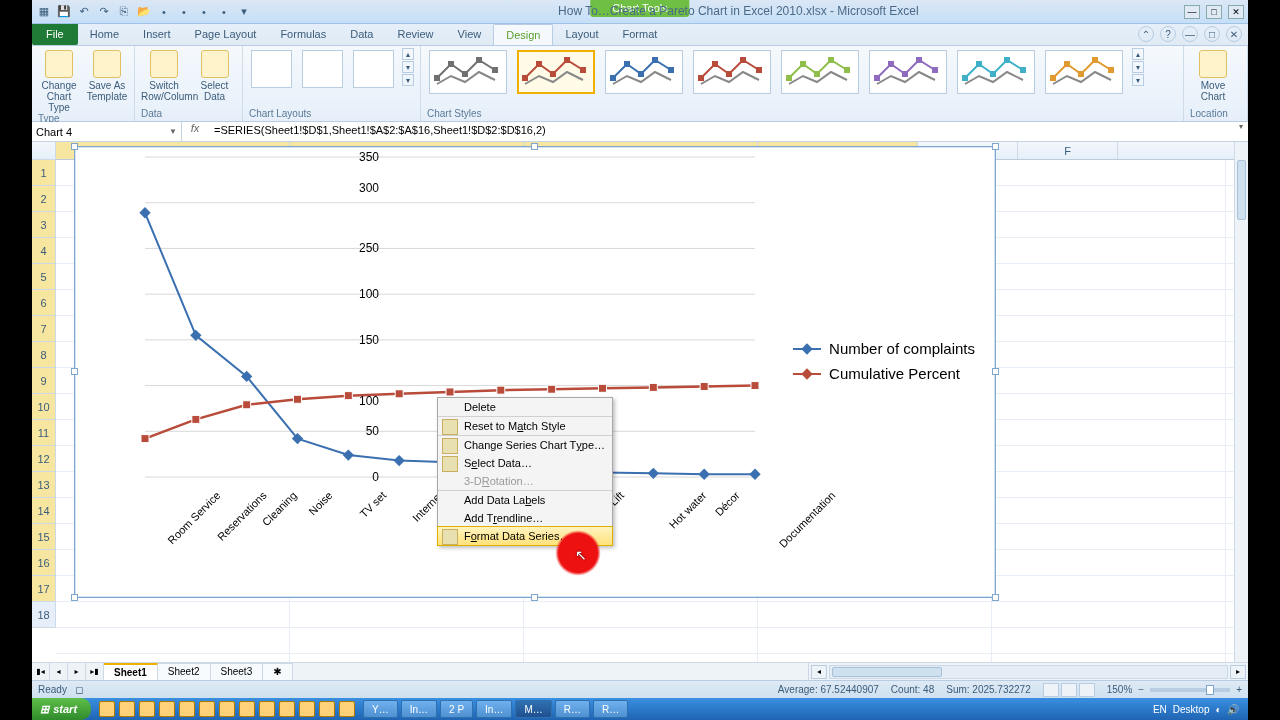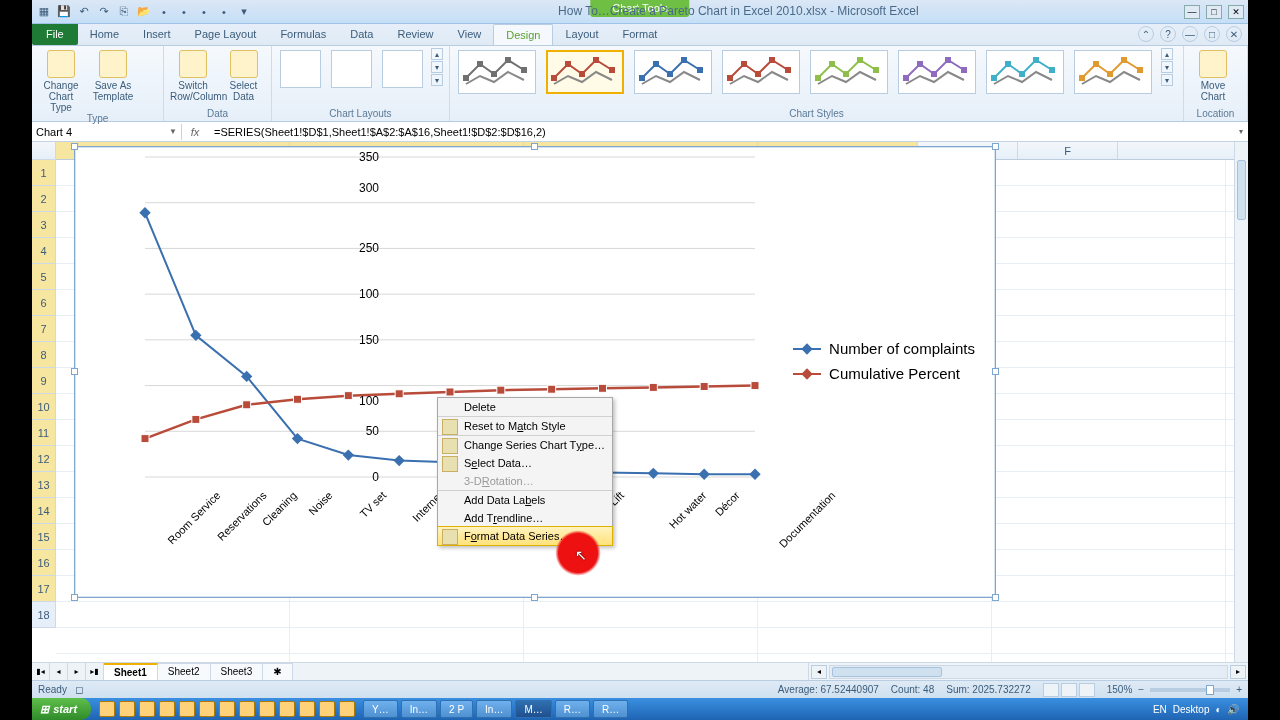"Change Chart Type" div.rgroup { width: 132px -> 103px }
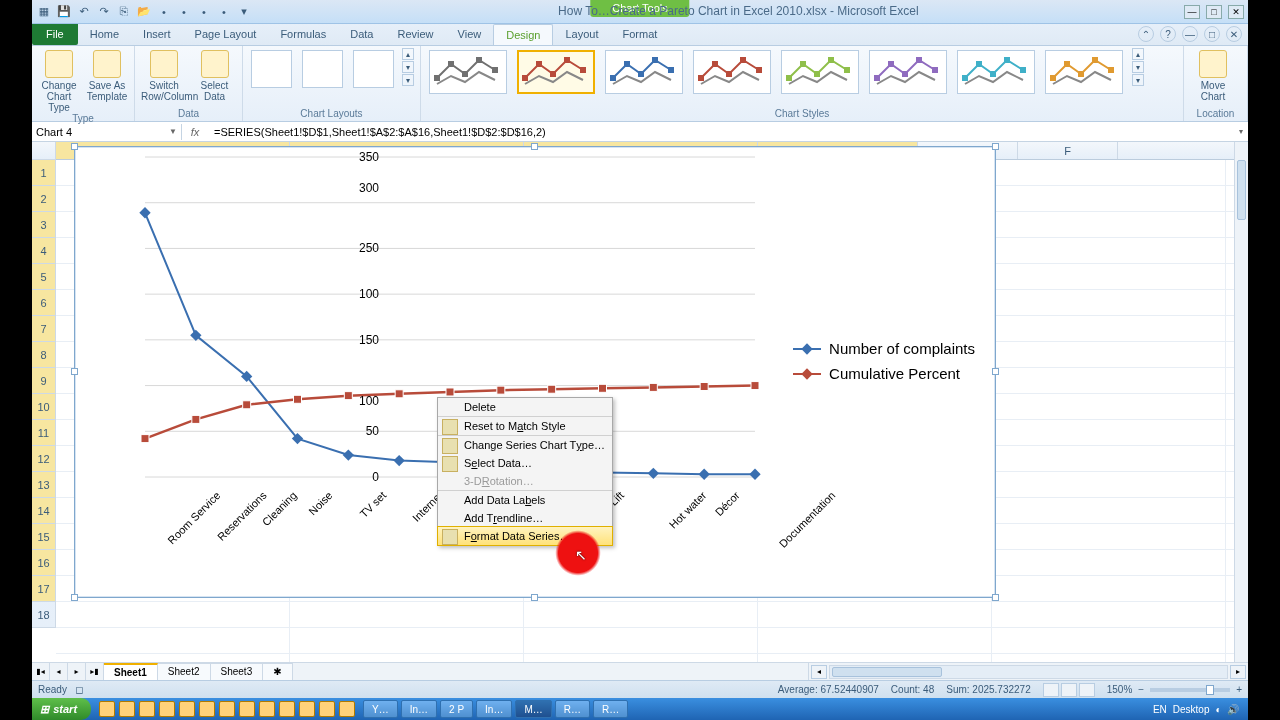"Type" .rgroup .glabel { text-align: center -> none }
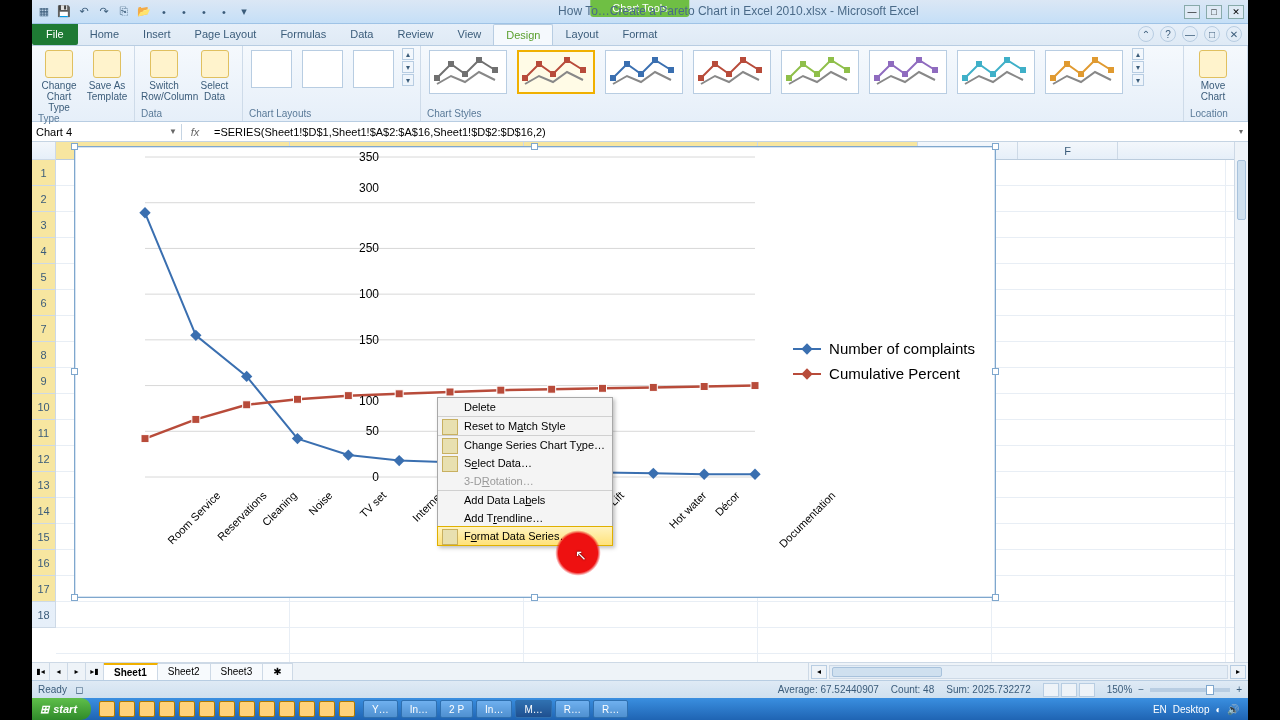"Chart 4" .fxbar { align-items: center -> none }
